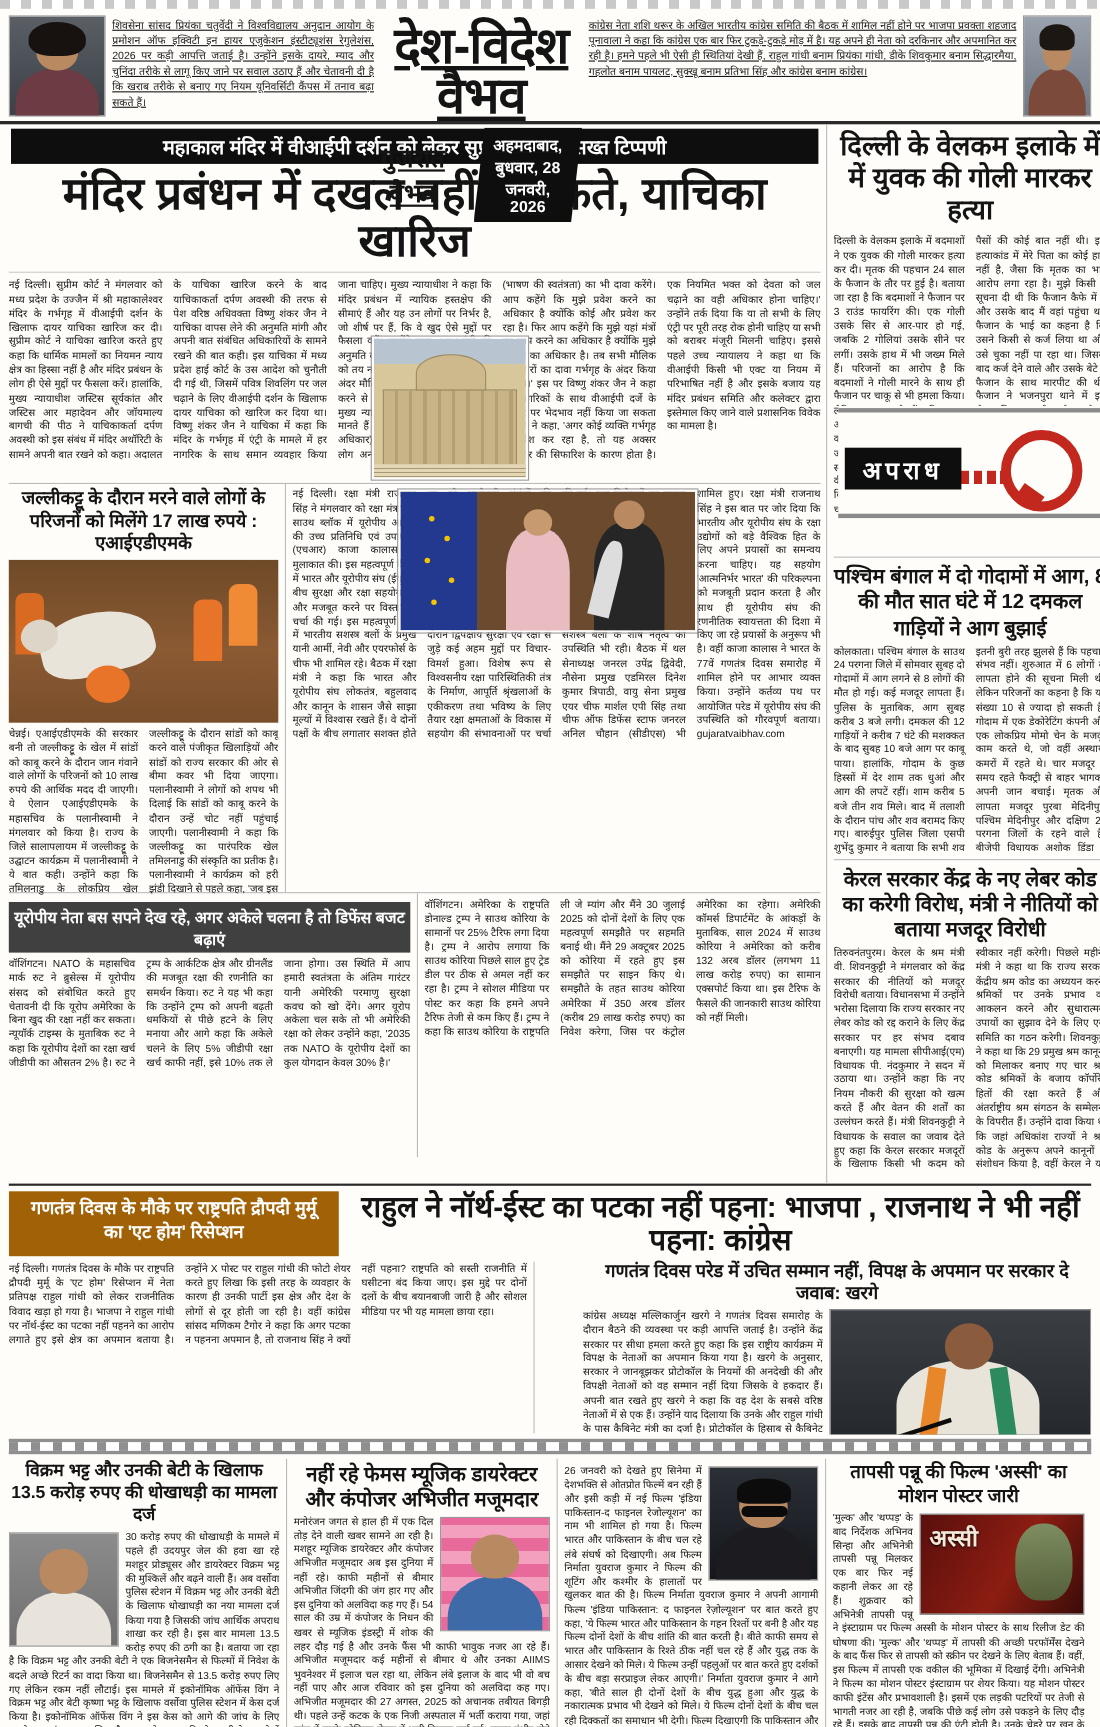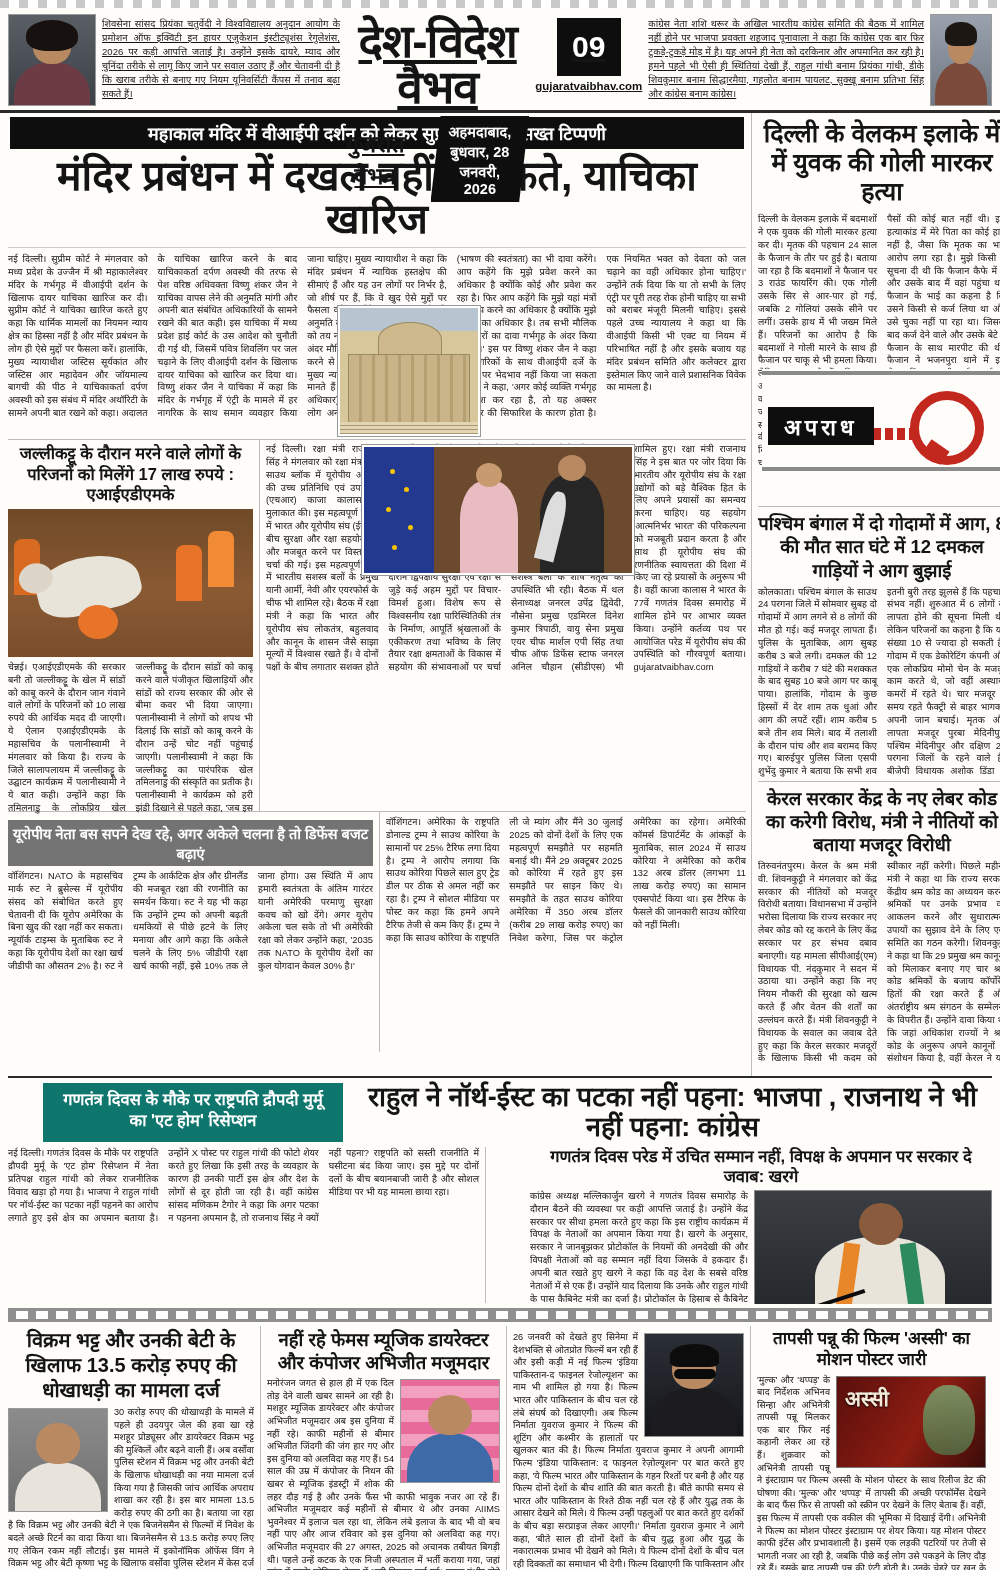"09" div.m-pagecol { html: <div> <div>09</div> <div>gujaratvaibhav.com</div> </div> -> none }
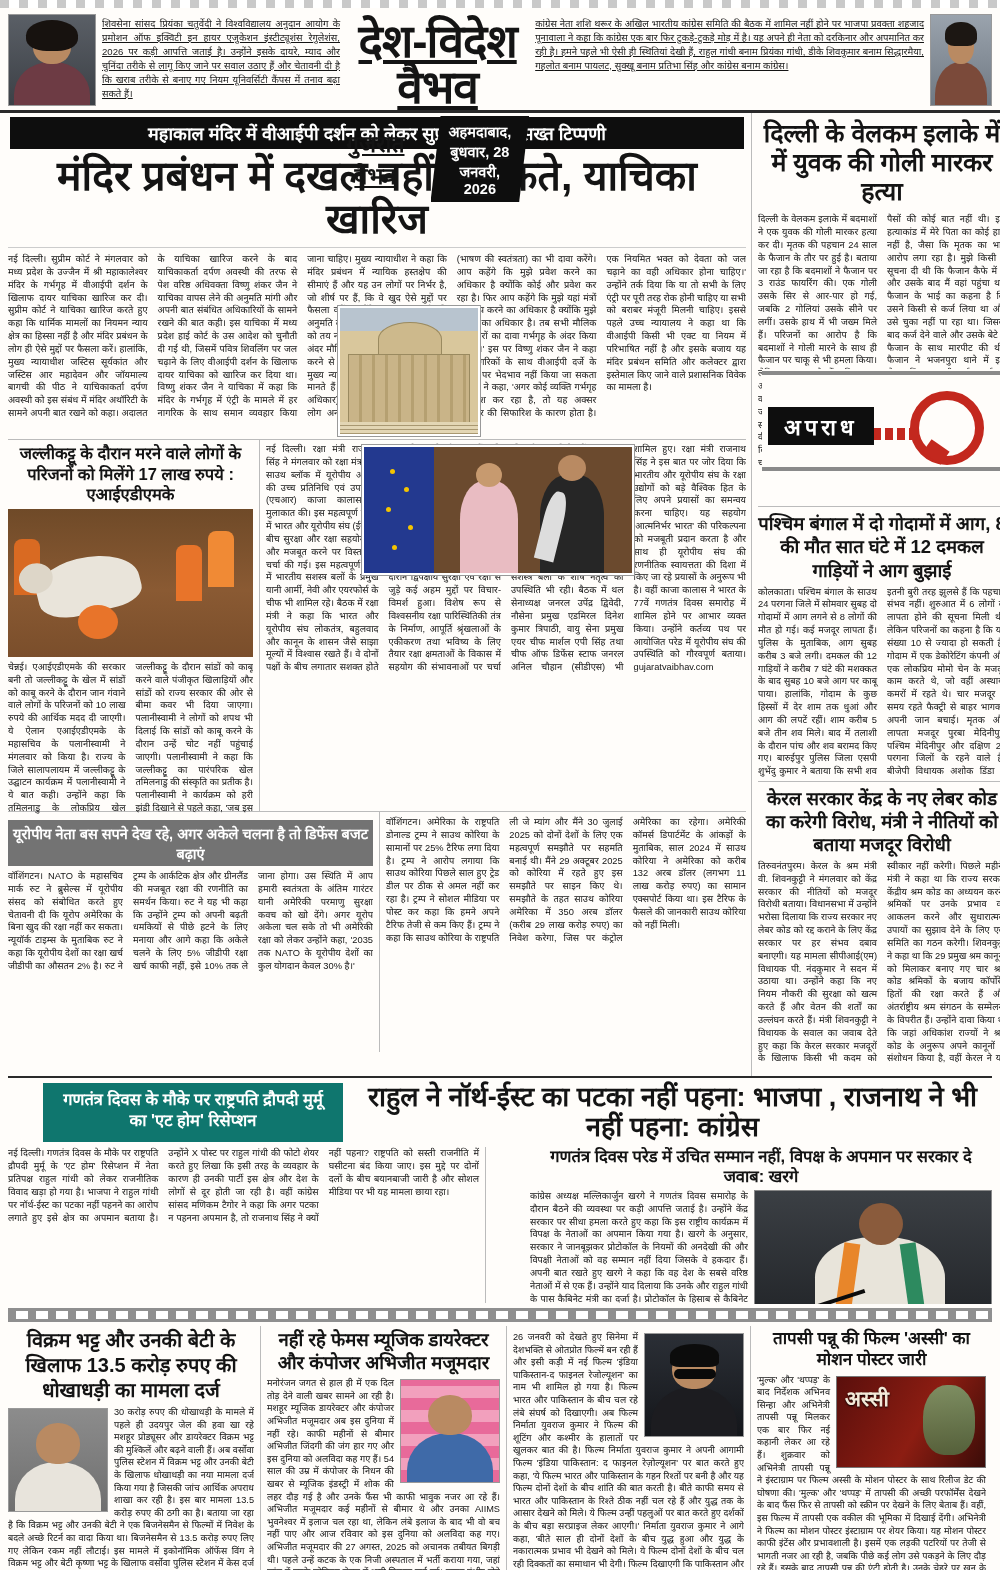"यूरोपीय नेता बस सपने देख" .nato-sub { background: #737373 -> #404040 }
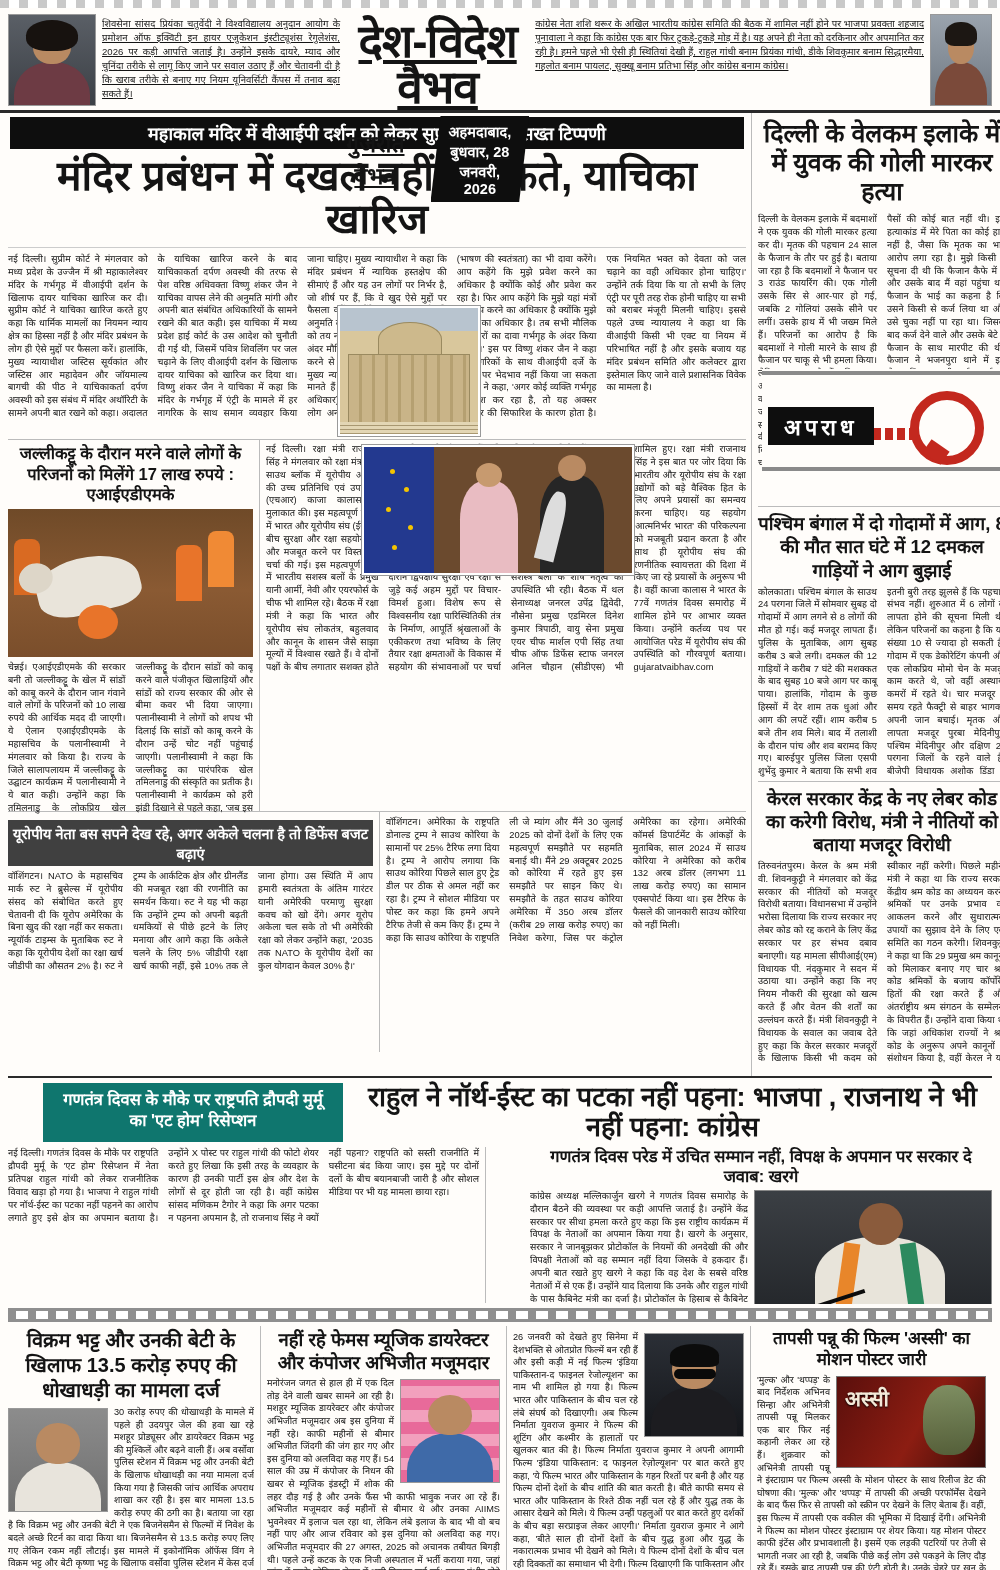"गणतंत्र दिवस के मौके पर" .murmu-box { background: #0f766e -> #a16207; margin-left: 35px -> none }
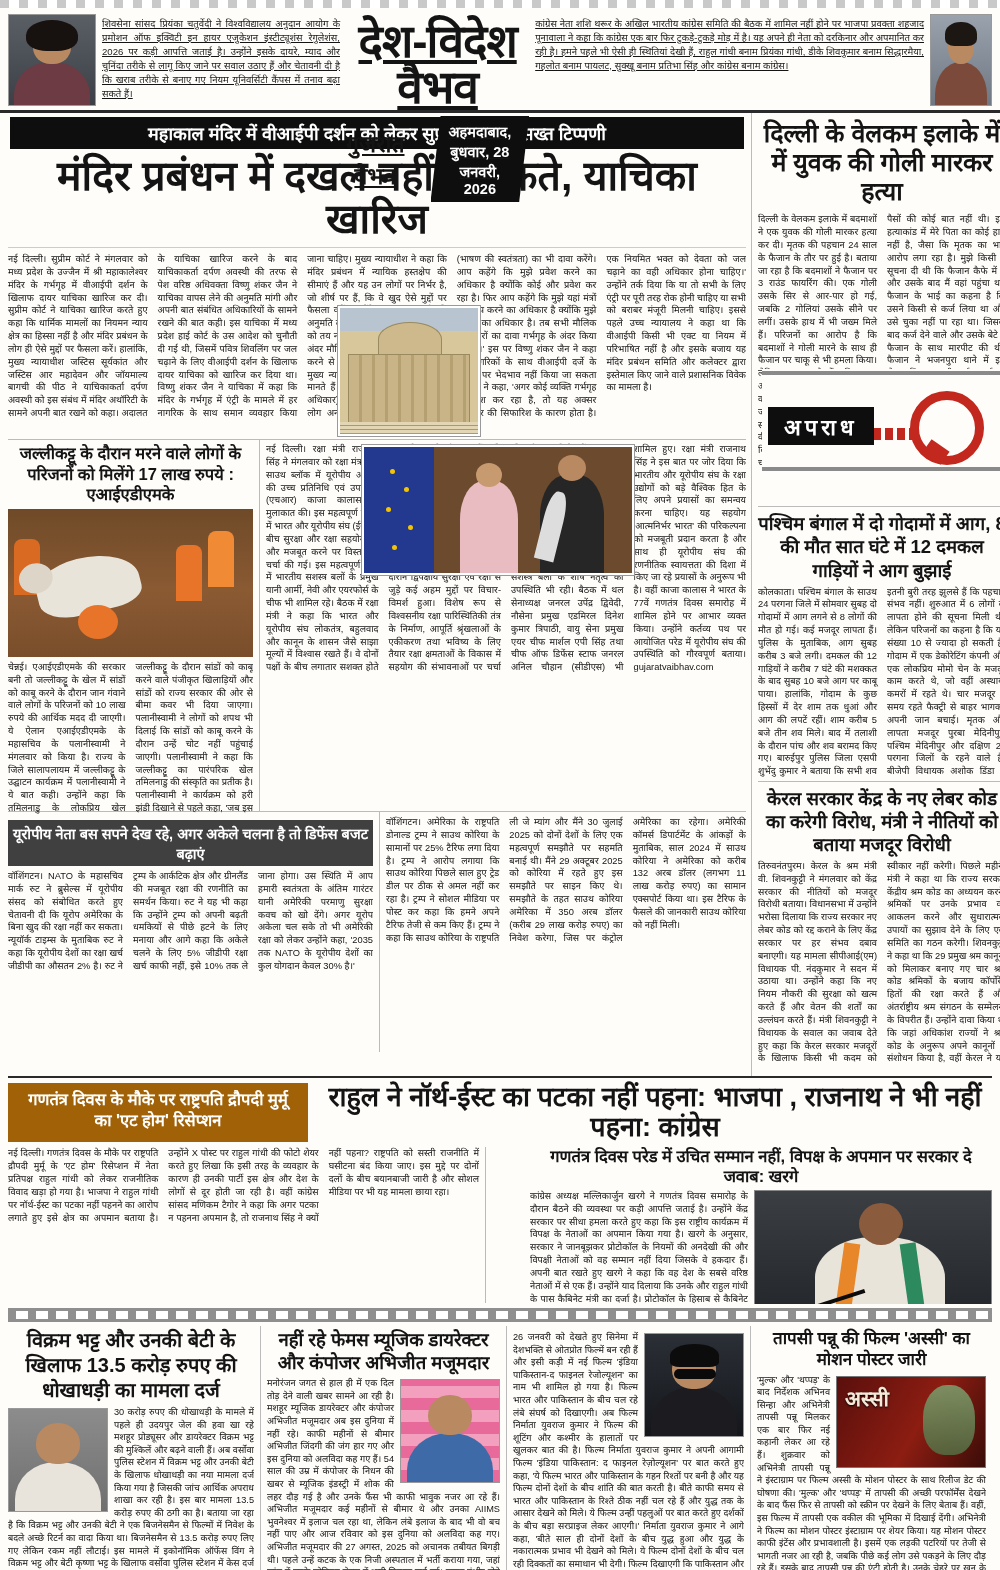"विक्रम भट्ट और उनकी बेटी" .b1 .b-hl { font-size: 20px -> 16px }
